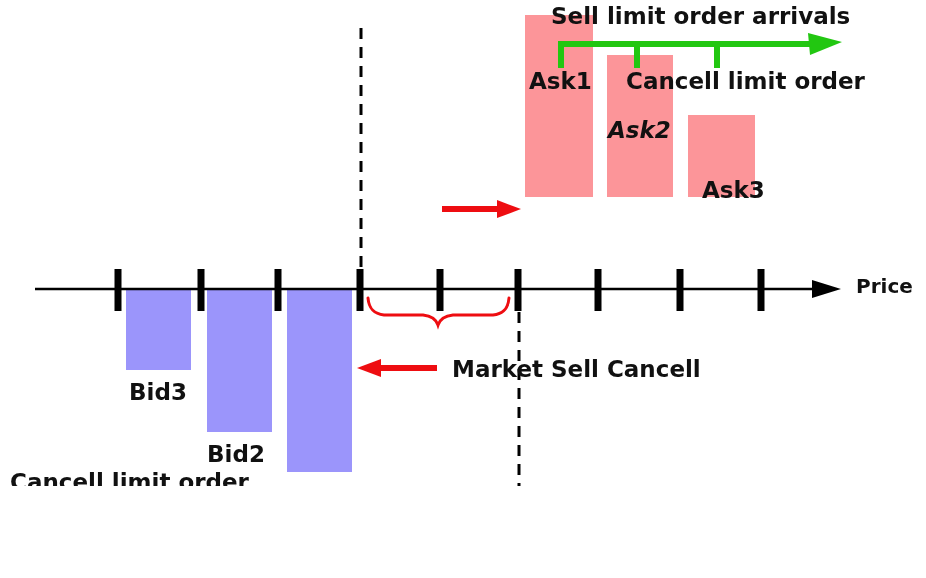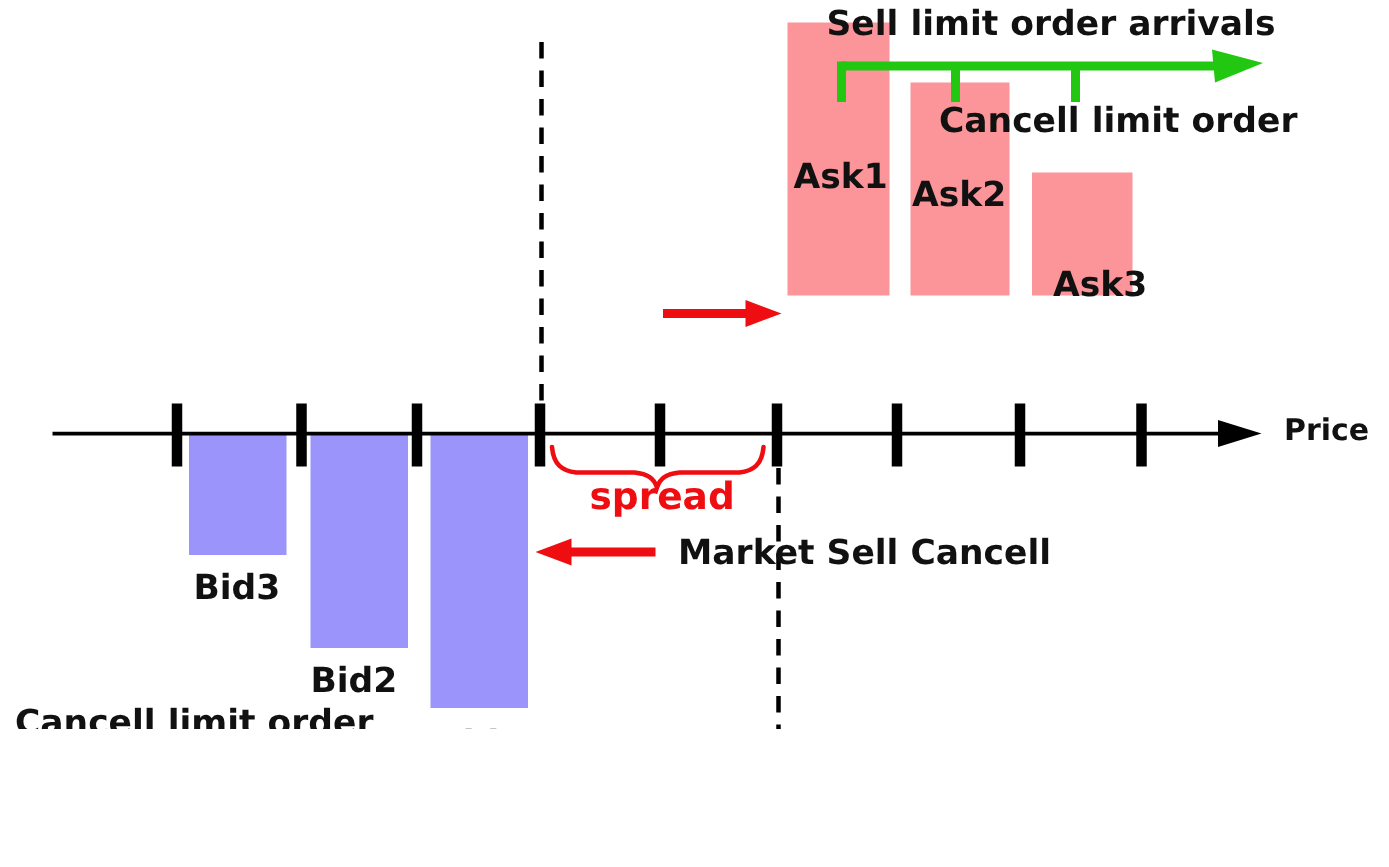"Ask1" div.label { margin-top: 37px -> none }
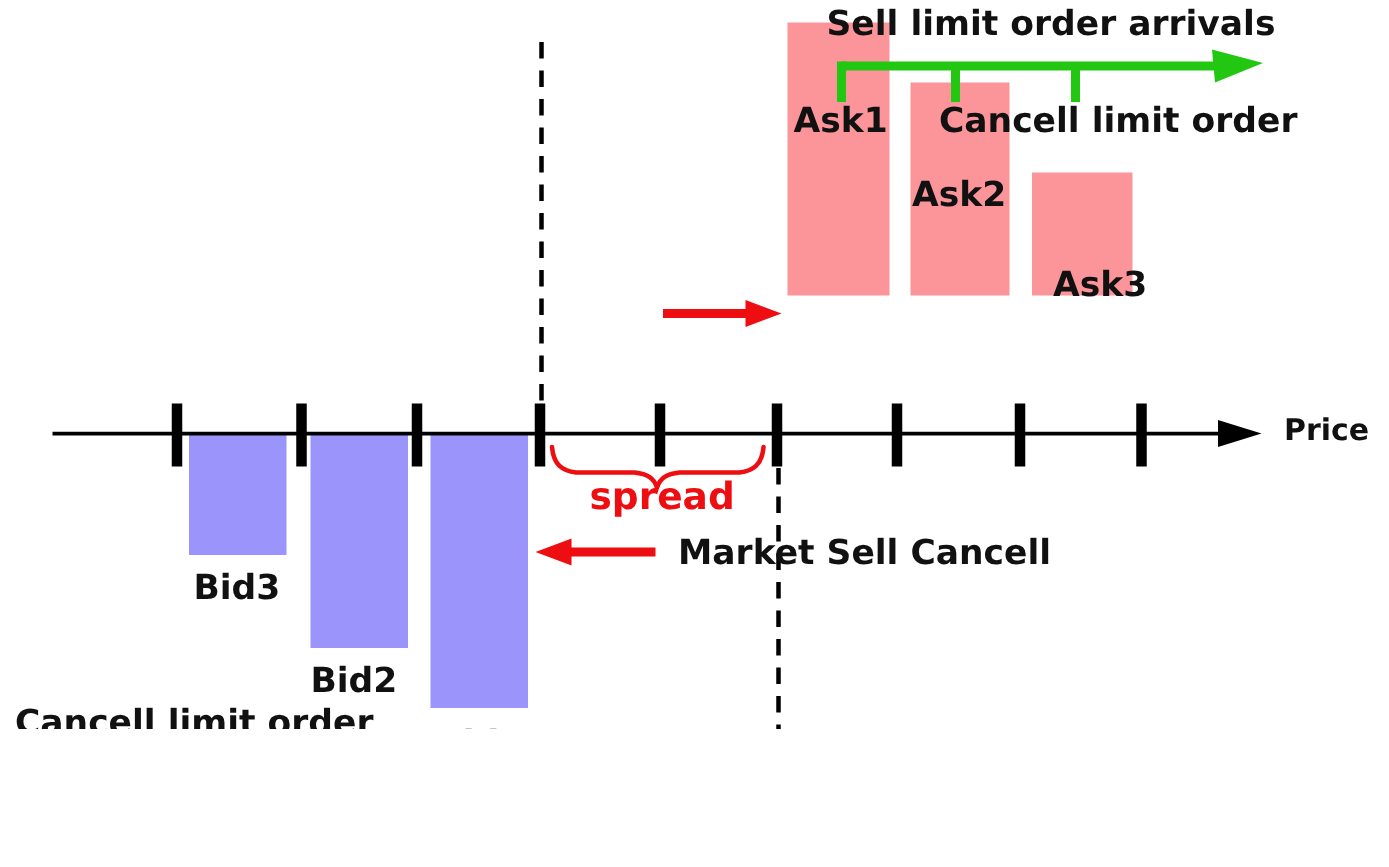"Ask2" div.label { font-style: none -> italic }
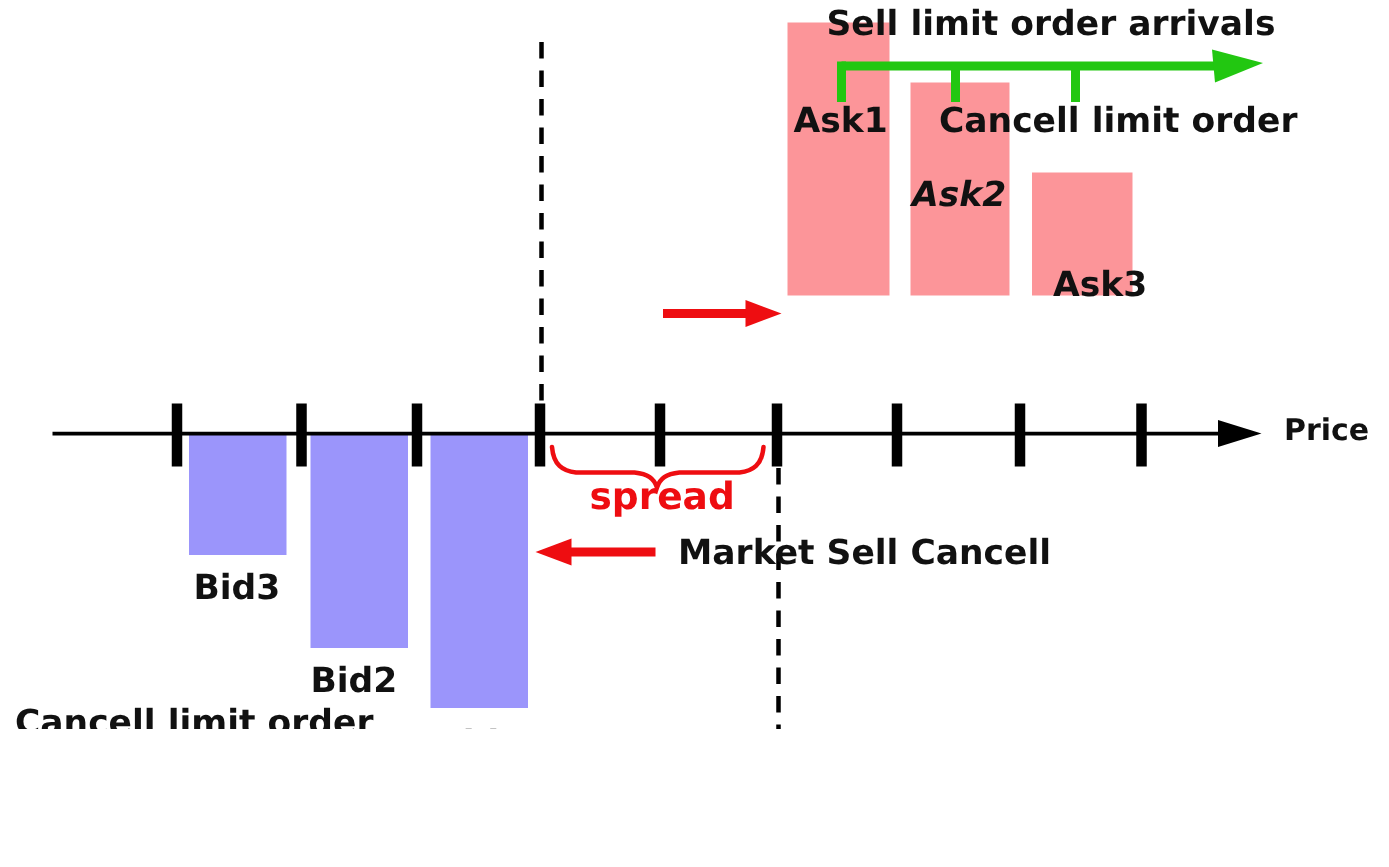"spread" div.label { html: <div>spread</div> -> none }
